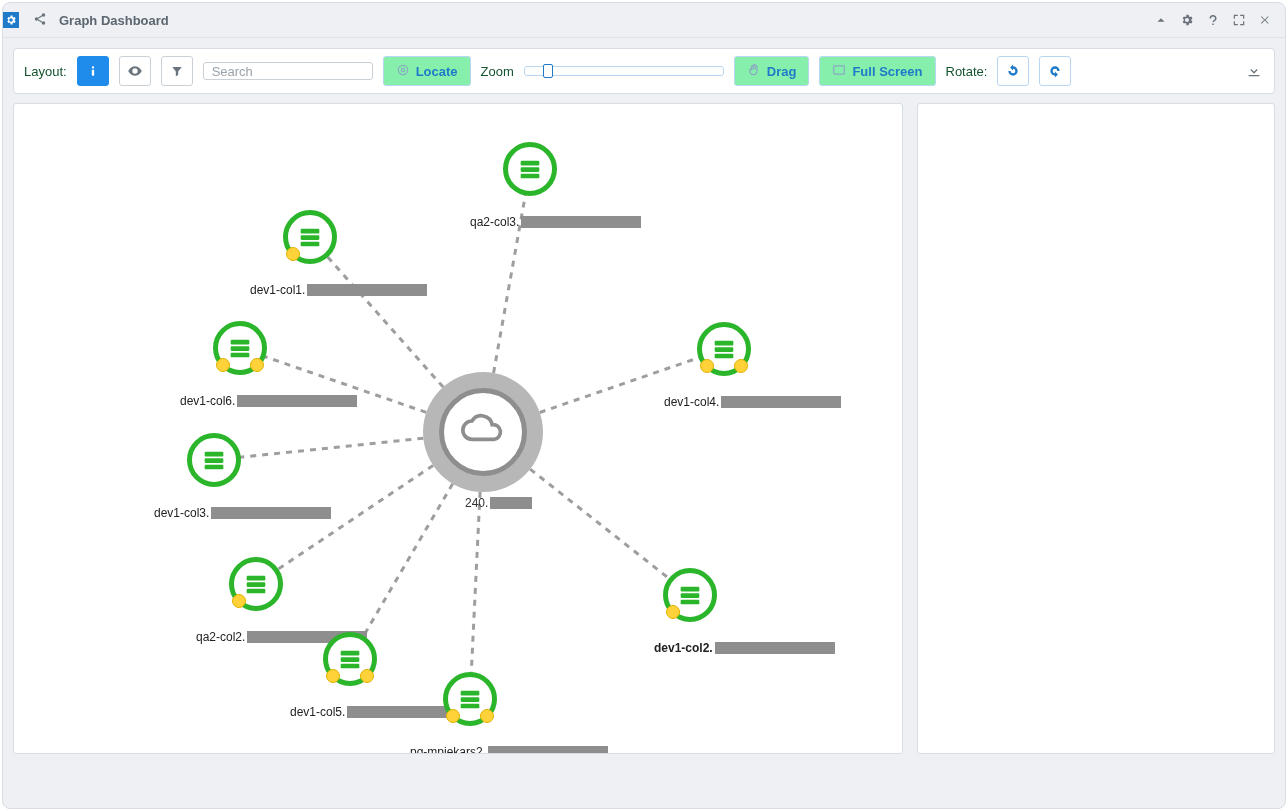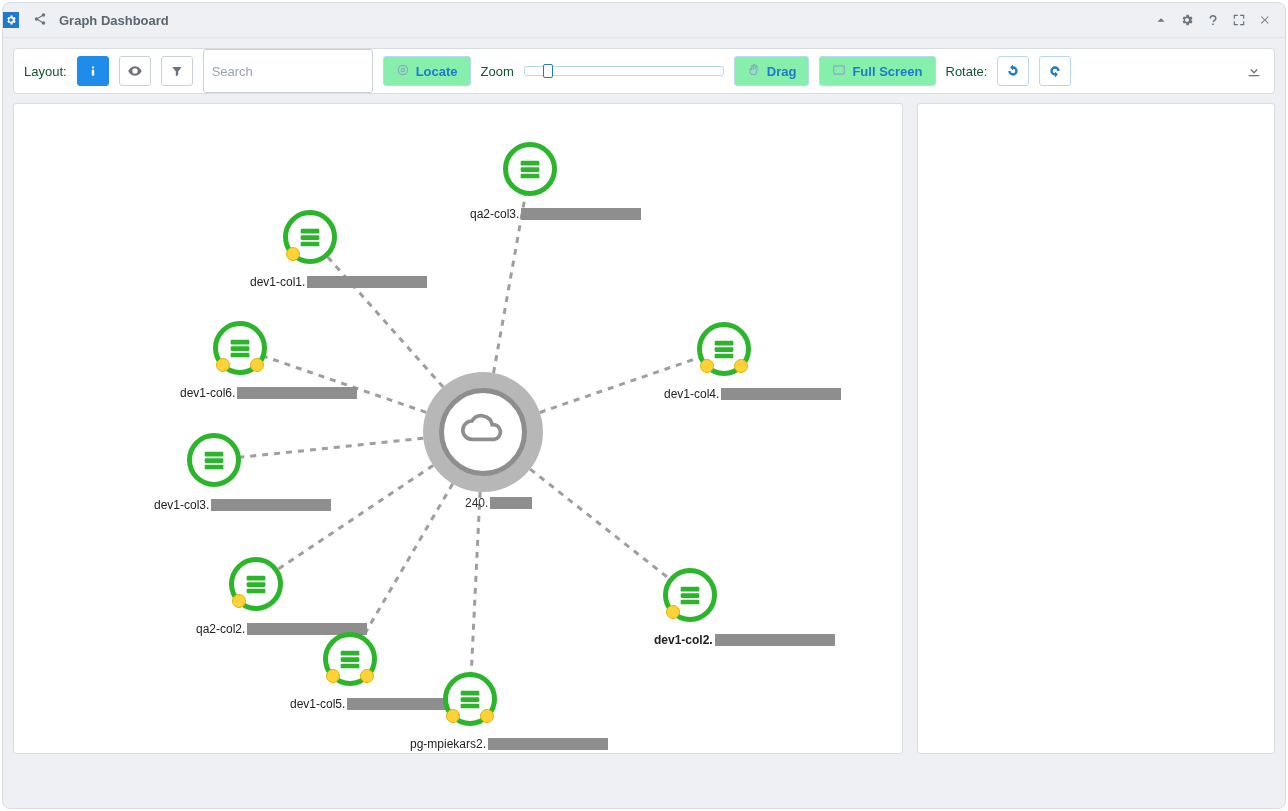"Search" .search-input { height: 44px -> 18px }
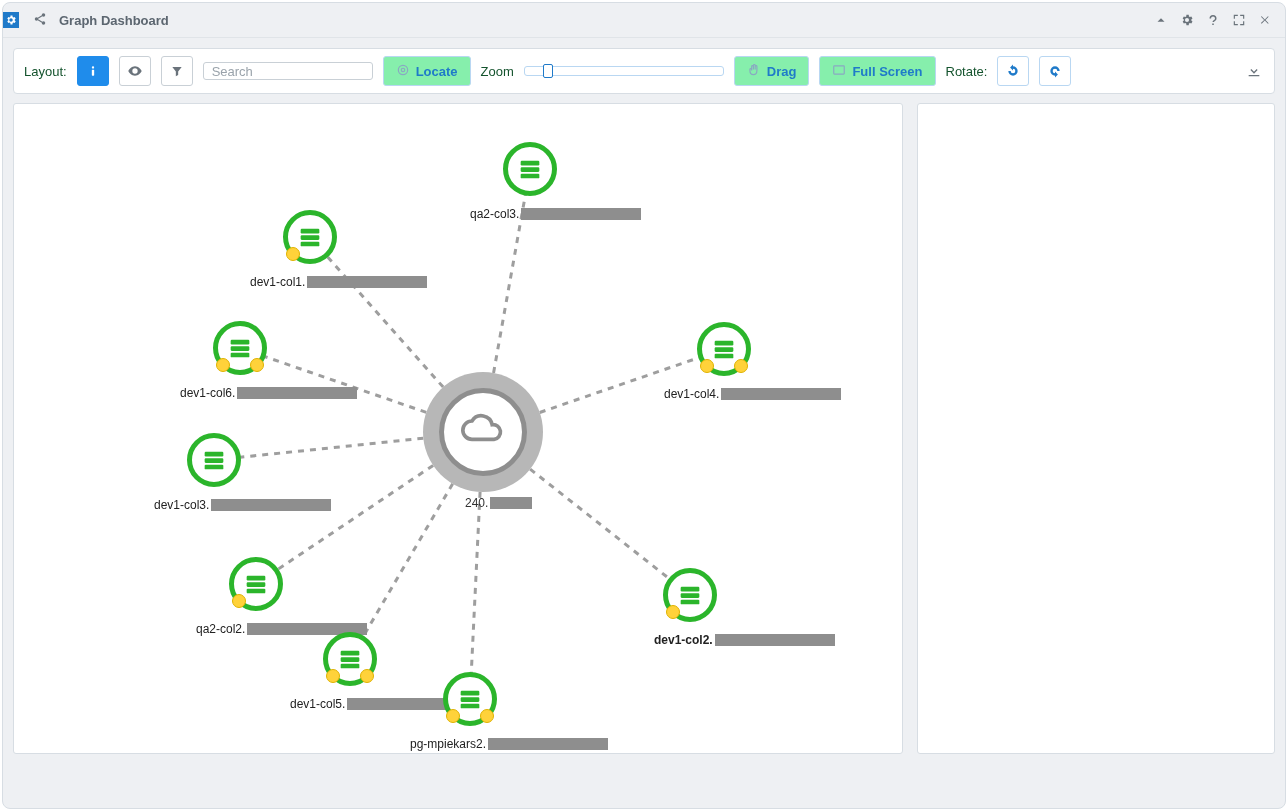"qa2-col3." .node .label-row { margin-top: 8px -> 16px }
